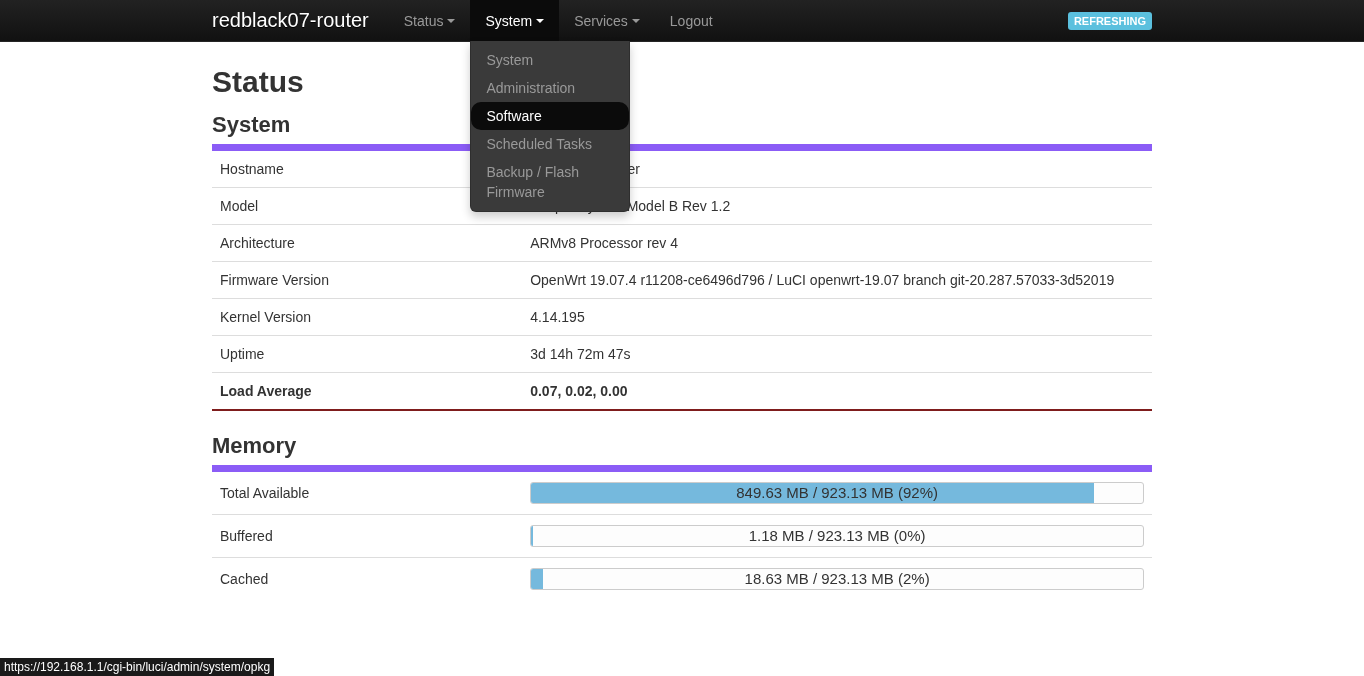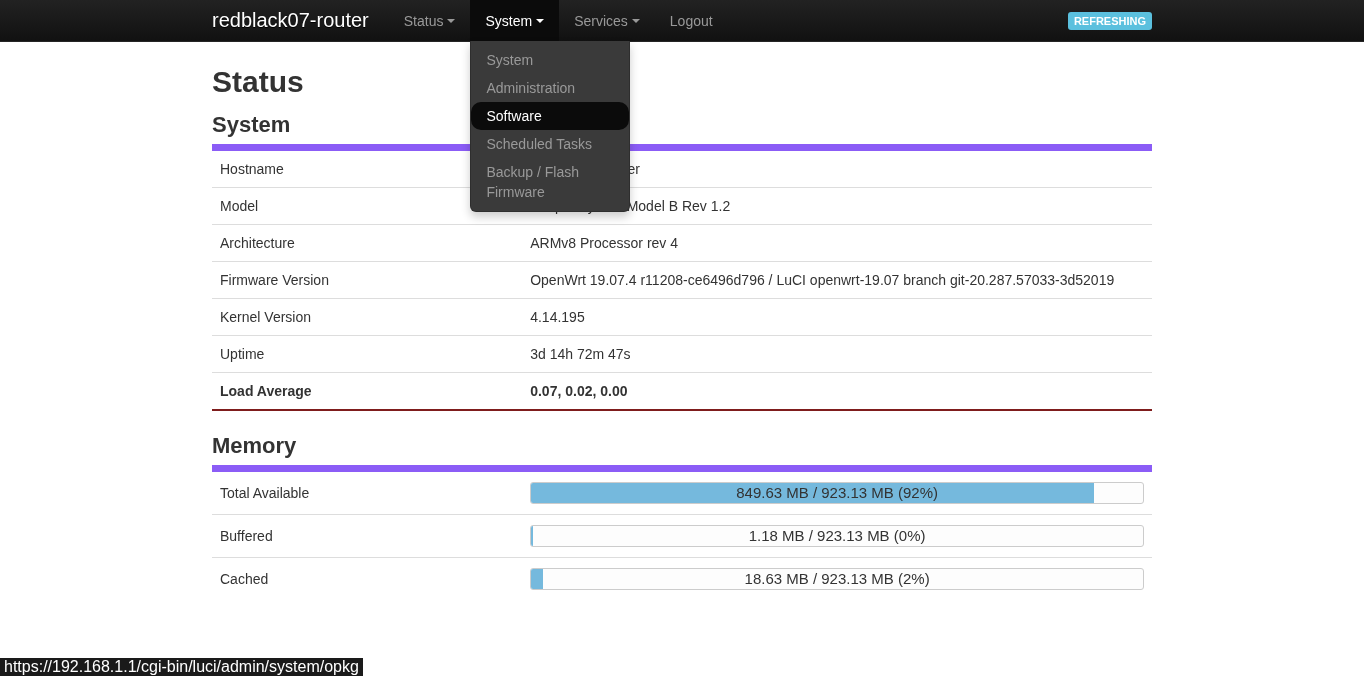"https://192.168.1.1/cgi-bin/luci/admin/s" .statusbar { font-size: 16px -> 12px }
